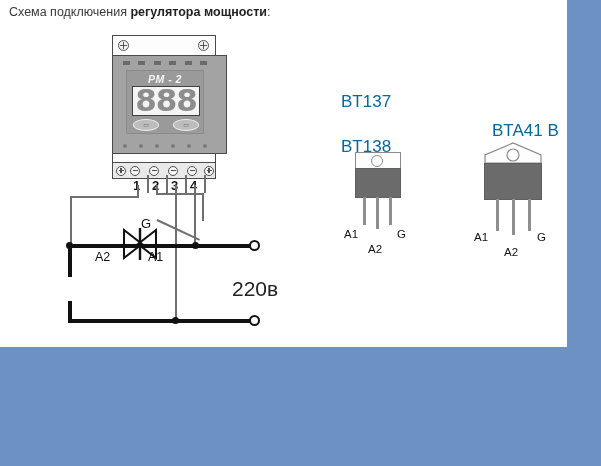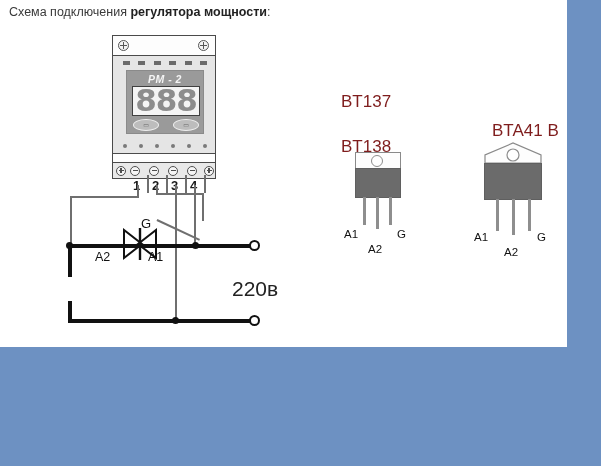"PM - 2" .mod-body { background: #e5e5e5 -> #a3a3a3; width: 104px -> 115px }
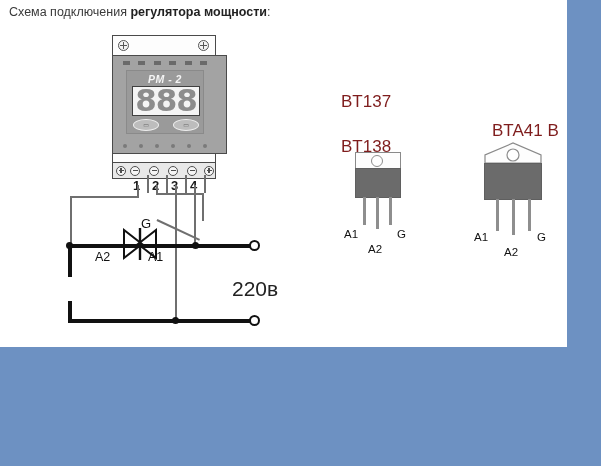"BT137" .pkgname { color: #7f1d1d -> #0369a1 }
